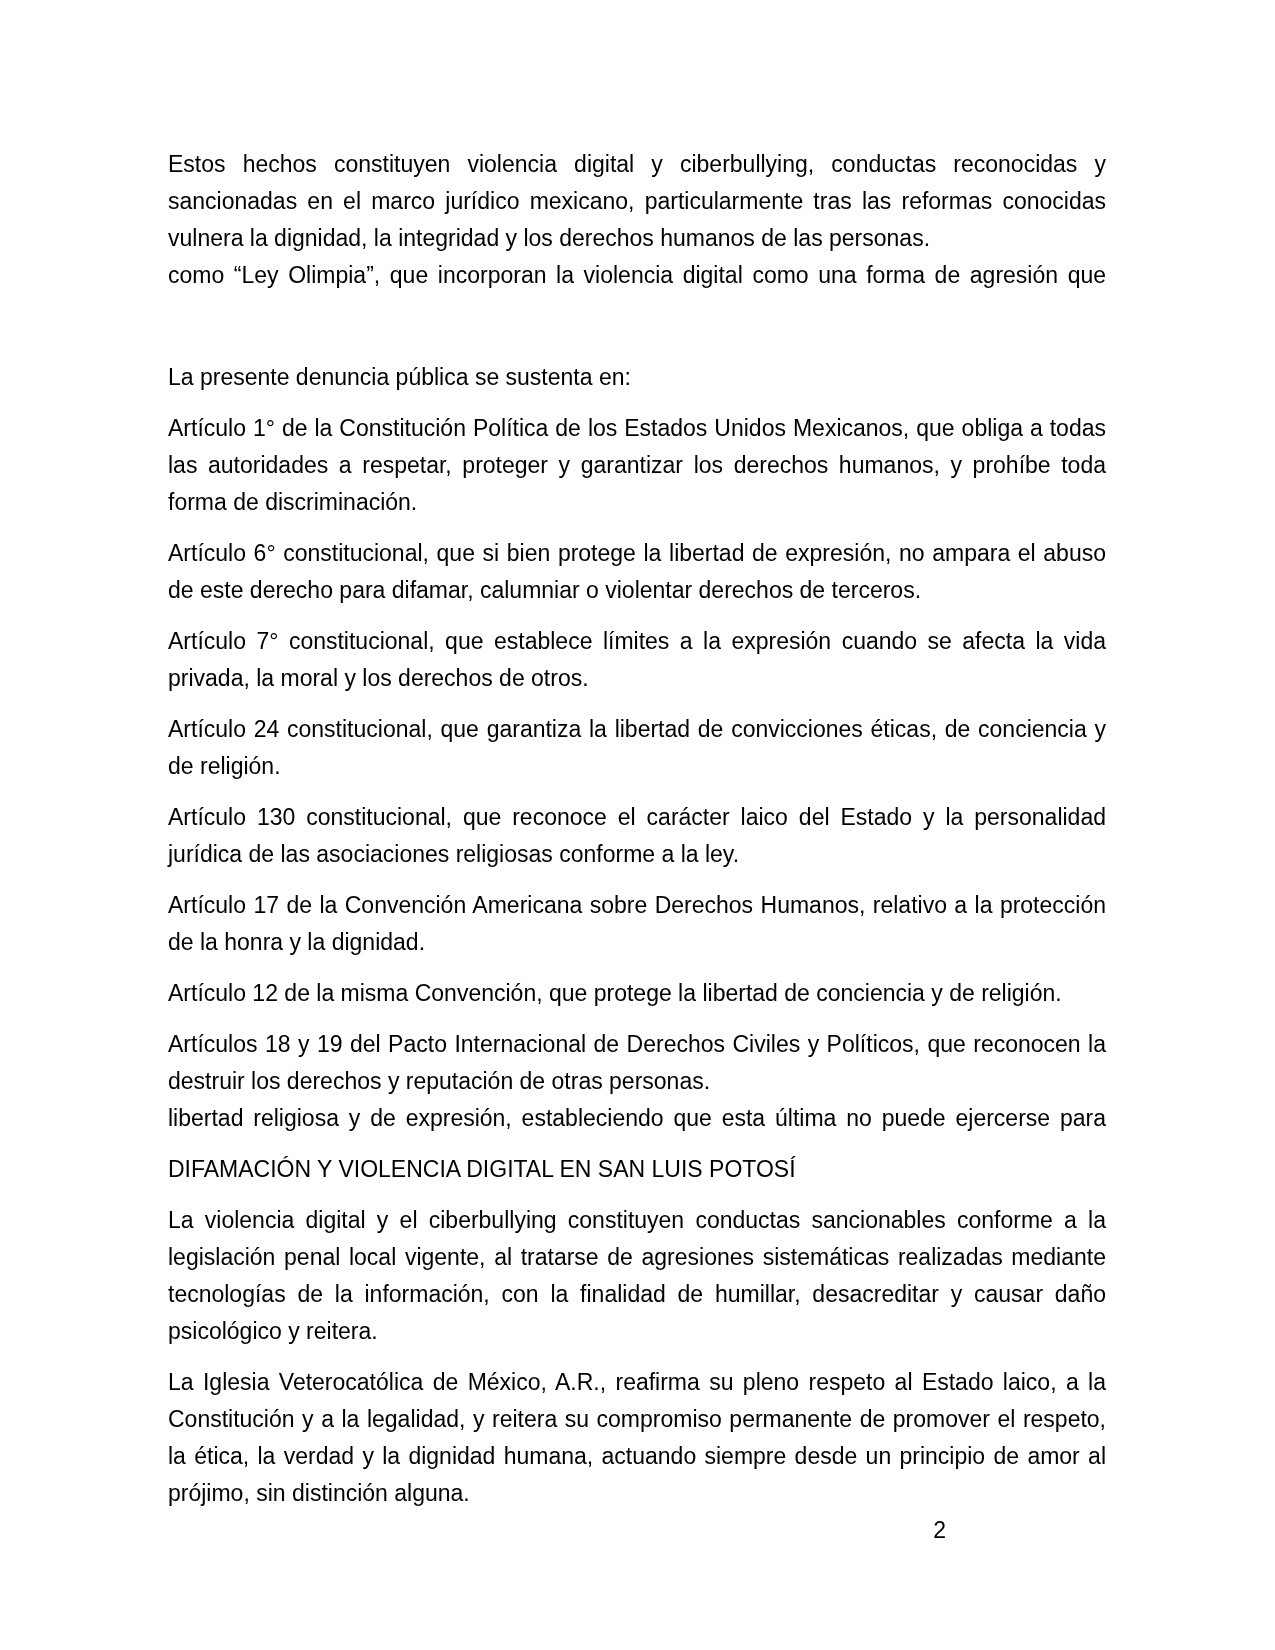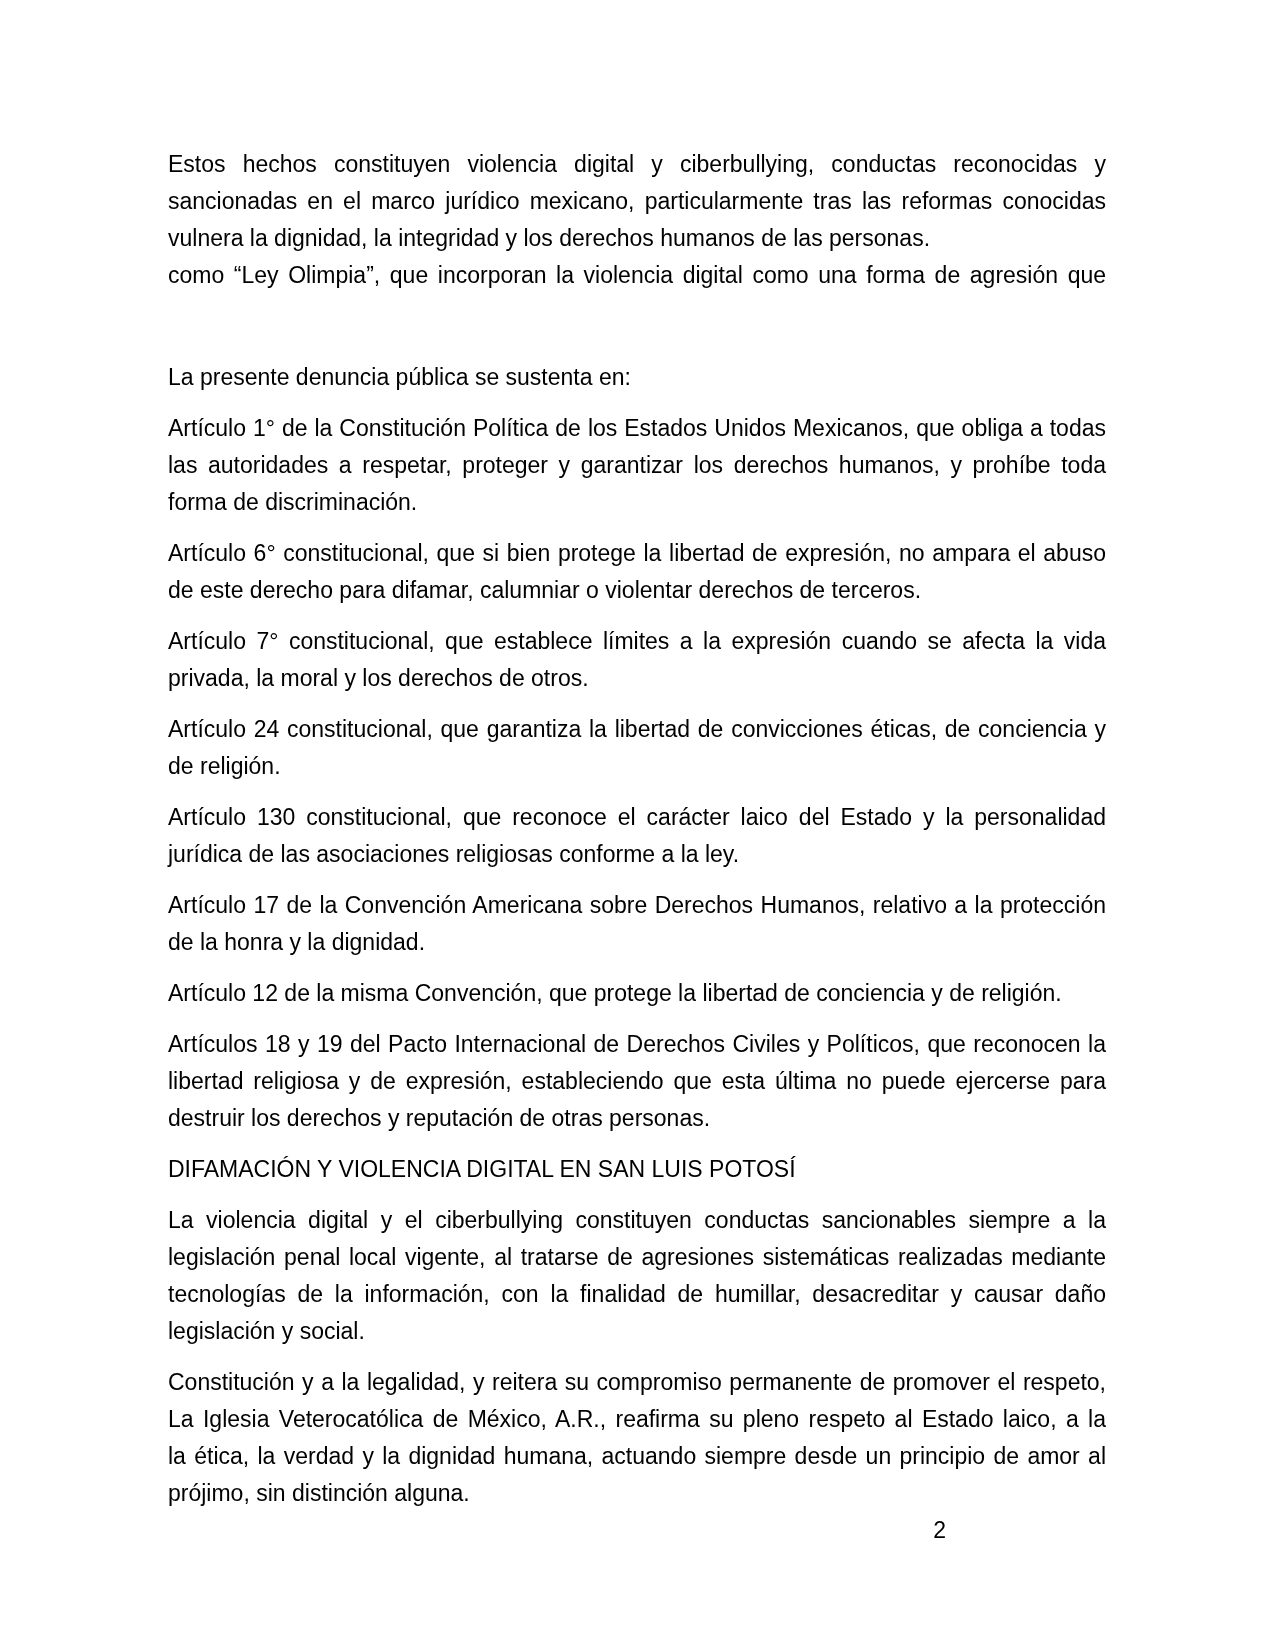"libertad religiosa y de expresión," div.line { order: before "destruir los derechos y reputación" -> after "destruir los derechos y reputación" }
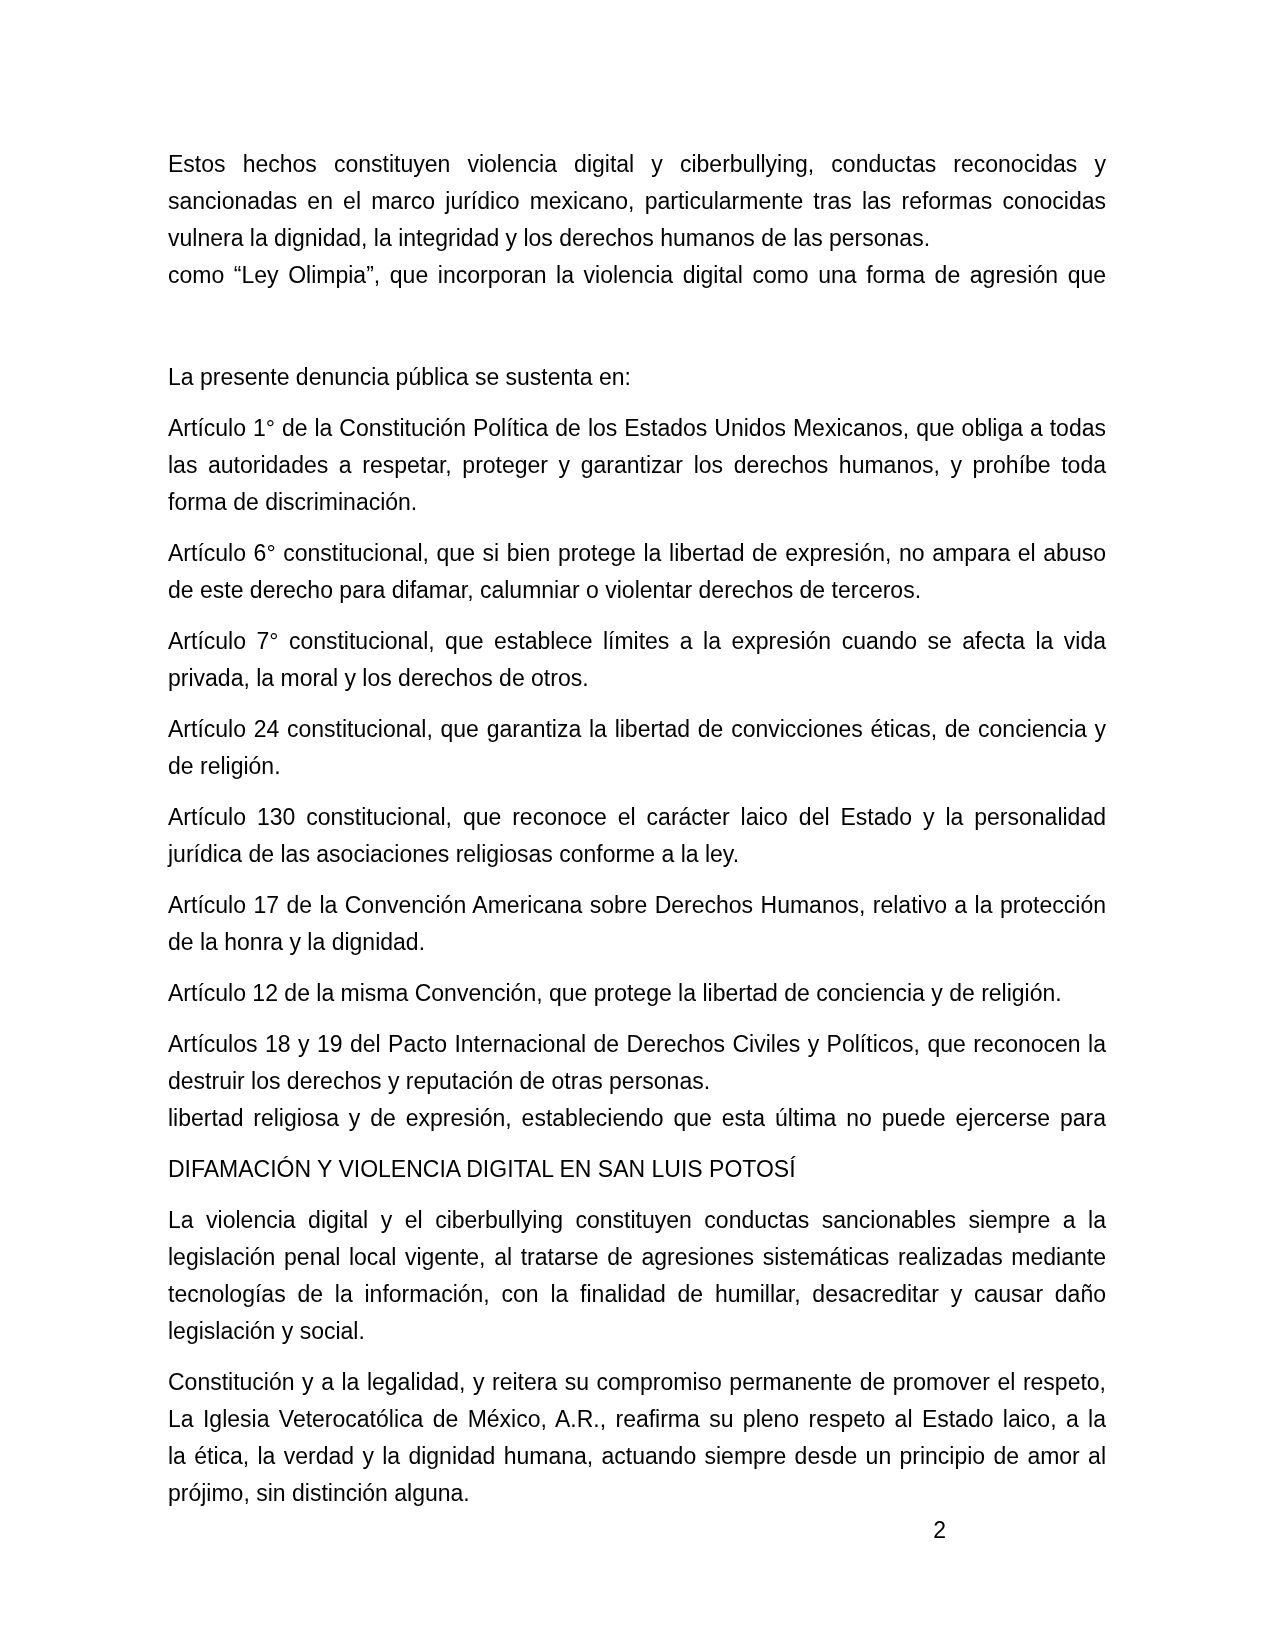"La violencia digital y el" div.line { text: siempre -> conforme }
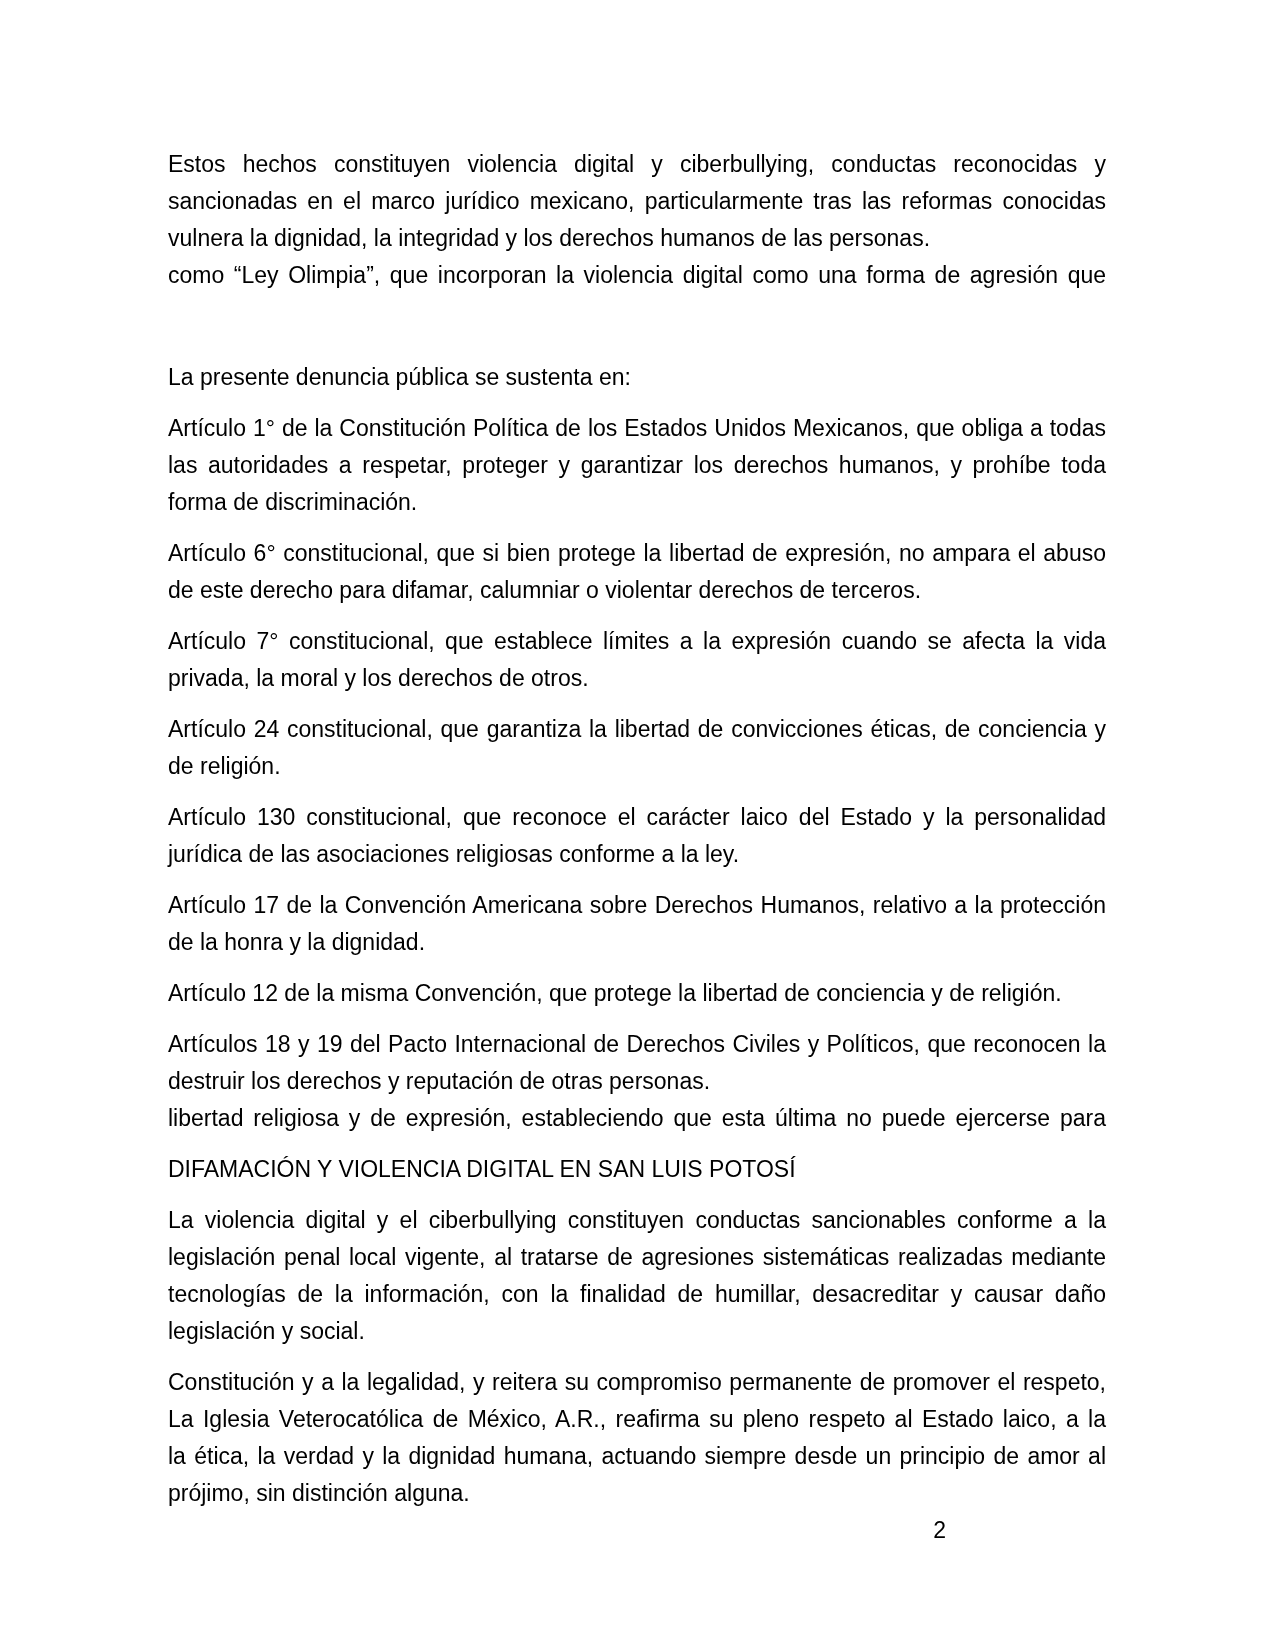"legislación y social." div.line { text: legislación y social -> psicológico y reitera }
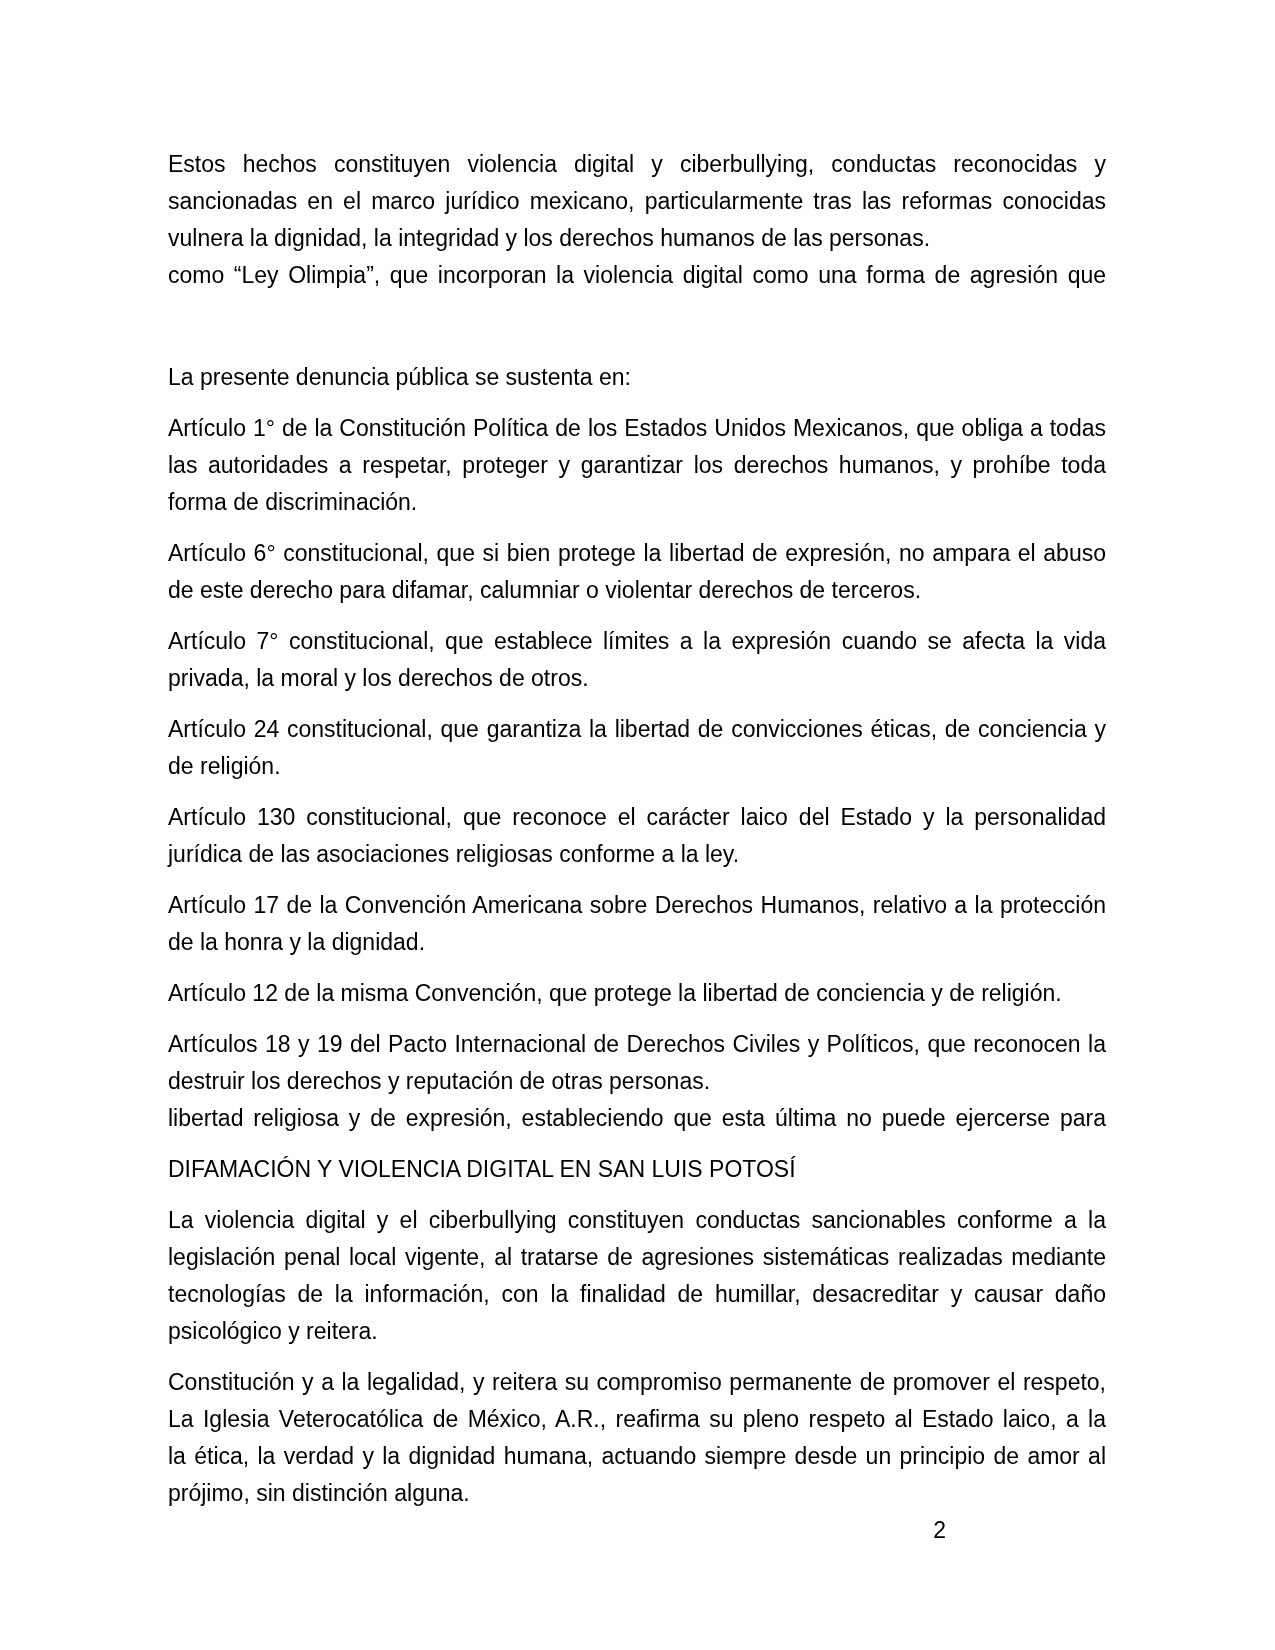"Constitución y a la legalidad," div.line { order: before "La Iglesia Veterocatólica de México," -> after "La Iglesia Veterocatólica de México," }
